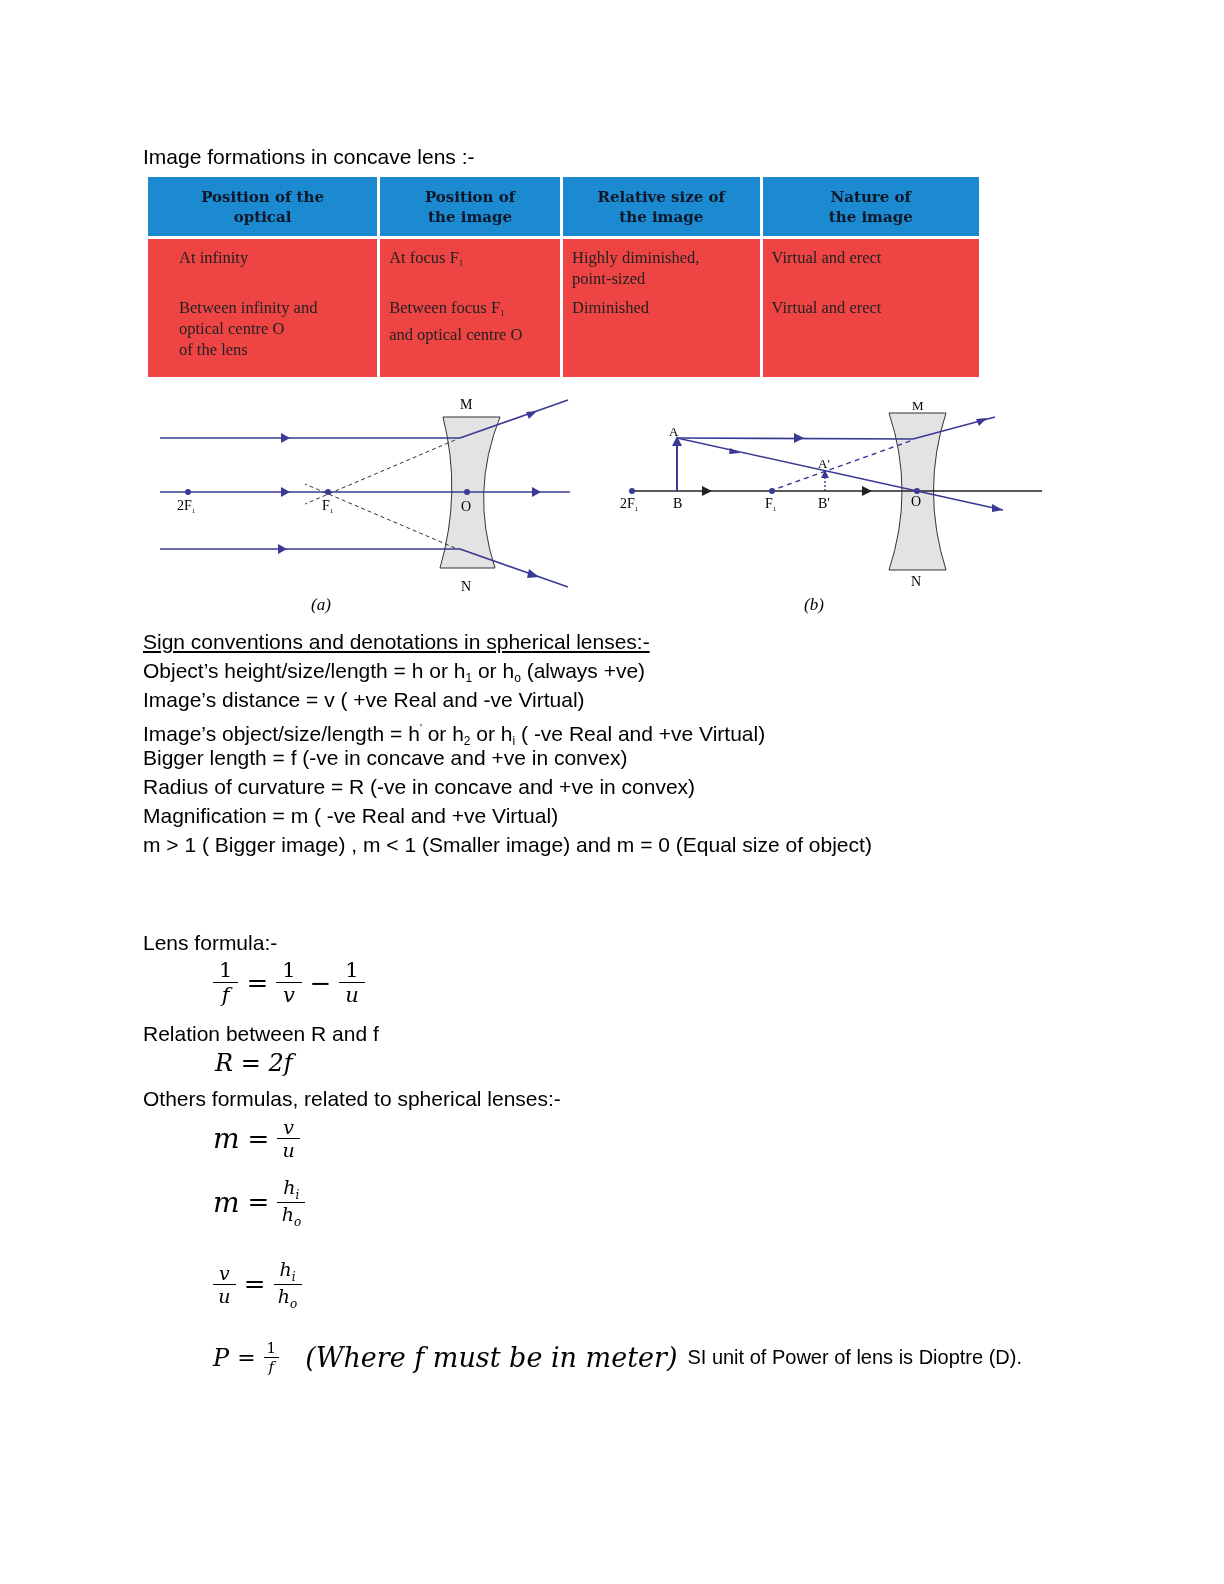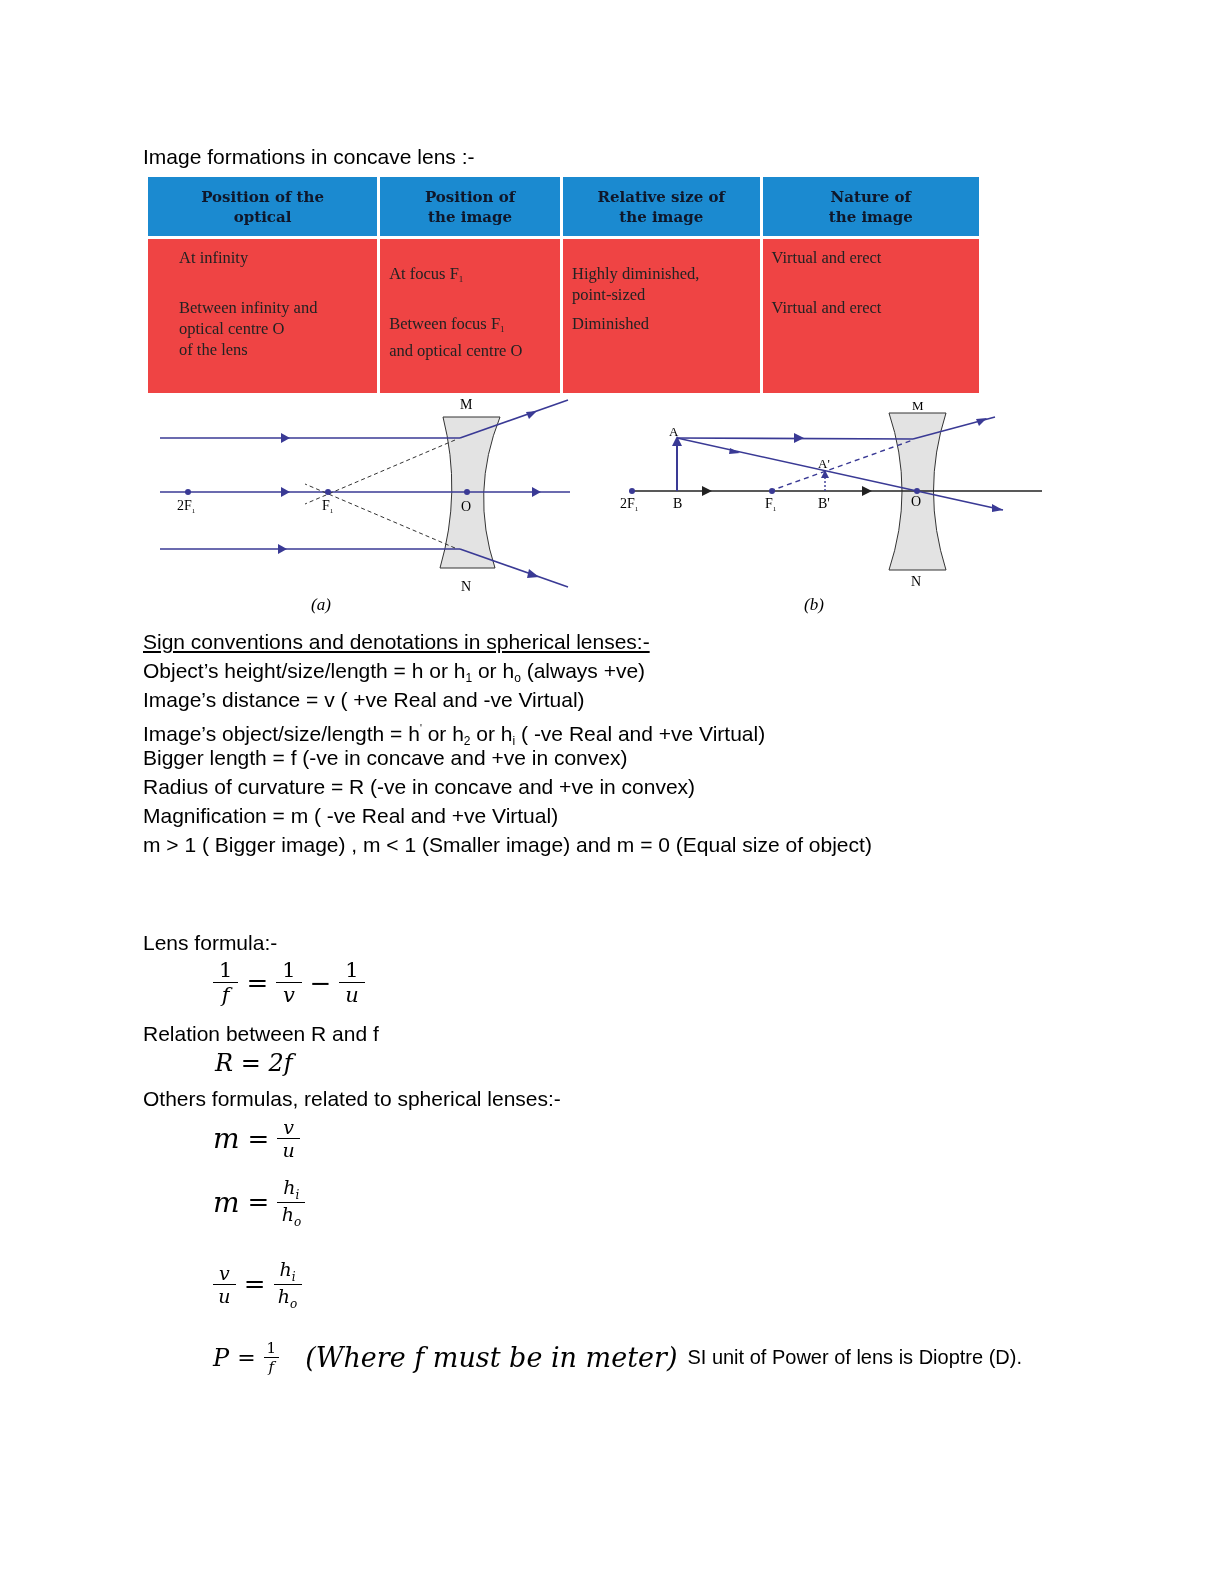"At focus F1" td.tdcell { padding-top: 24px -> 8px }
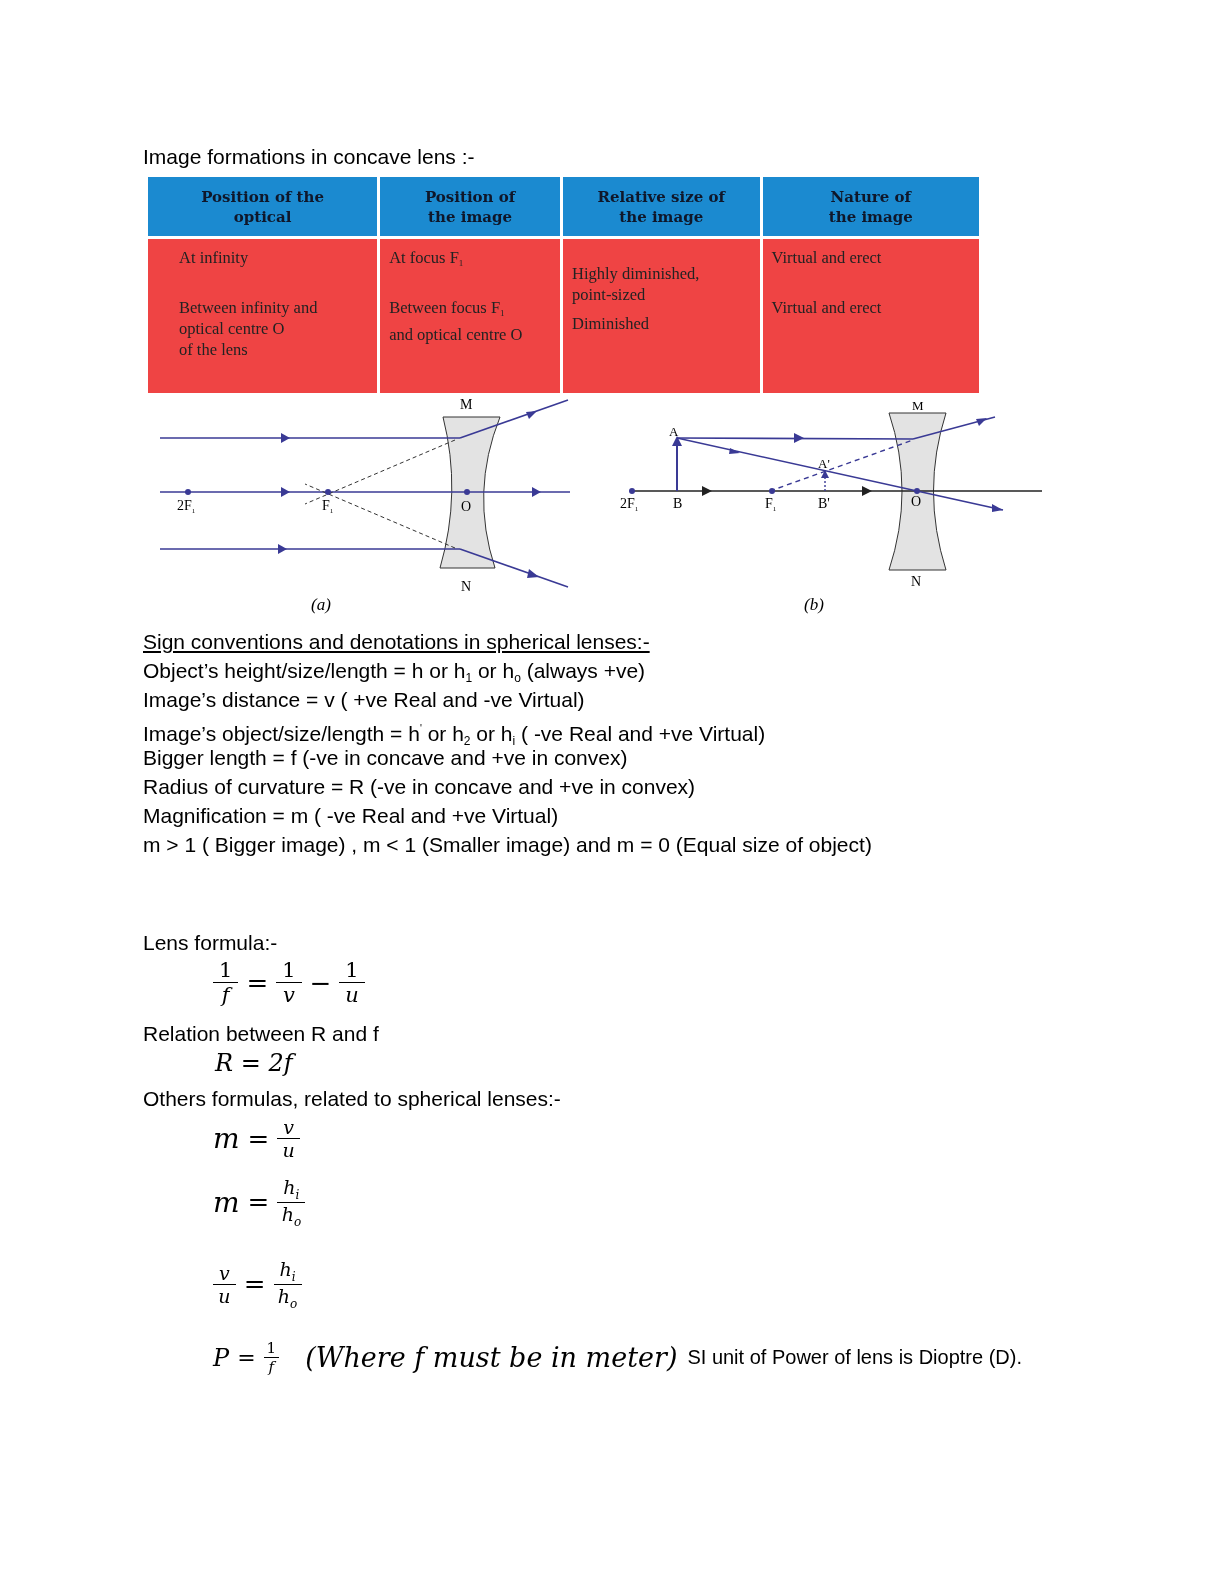"Highly diminished," td.tdcell { padding-top: 24px -> 8px }
